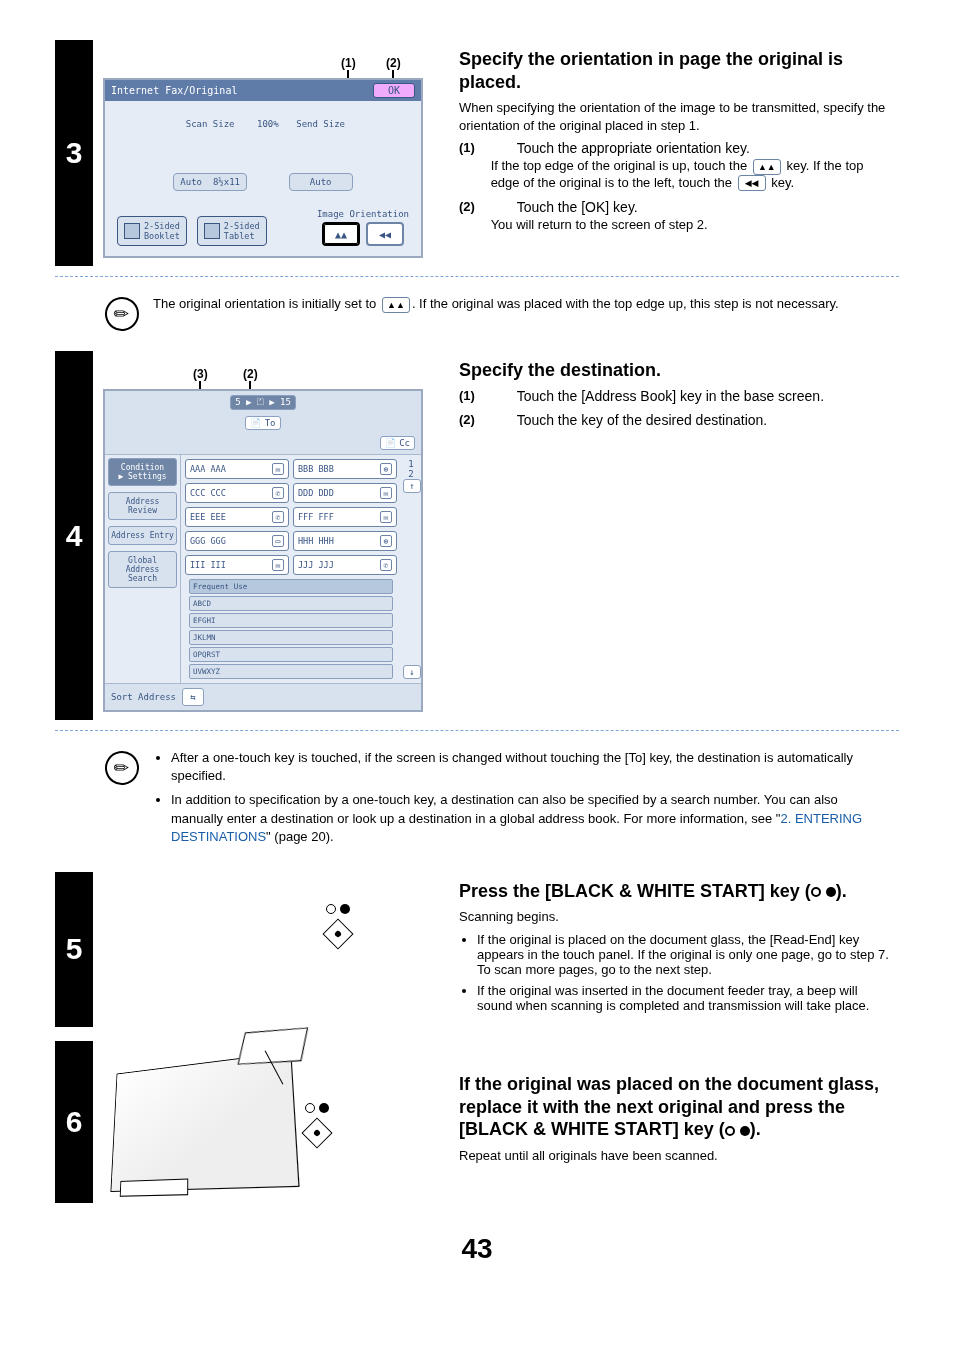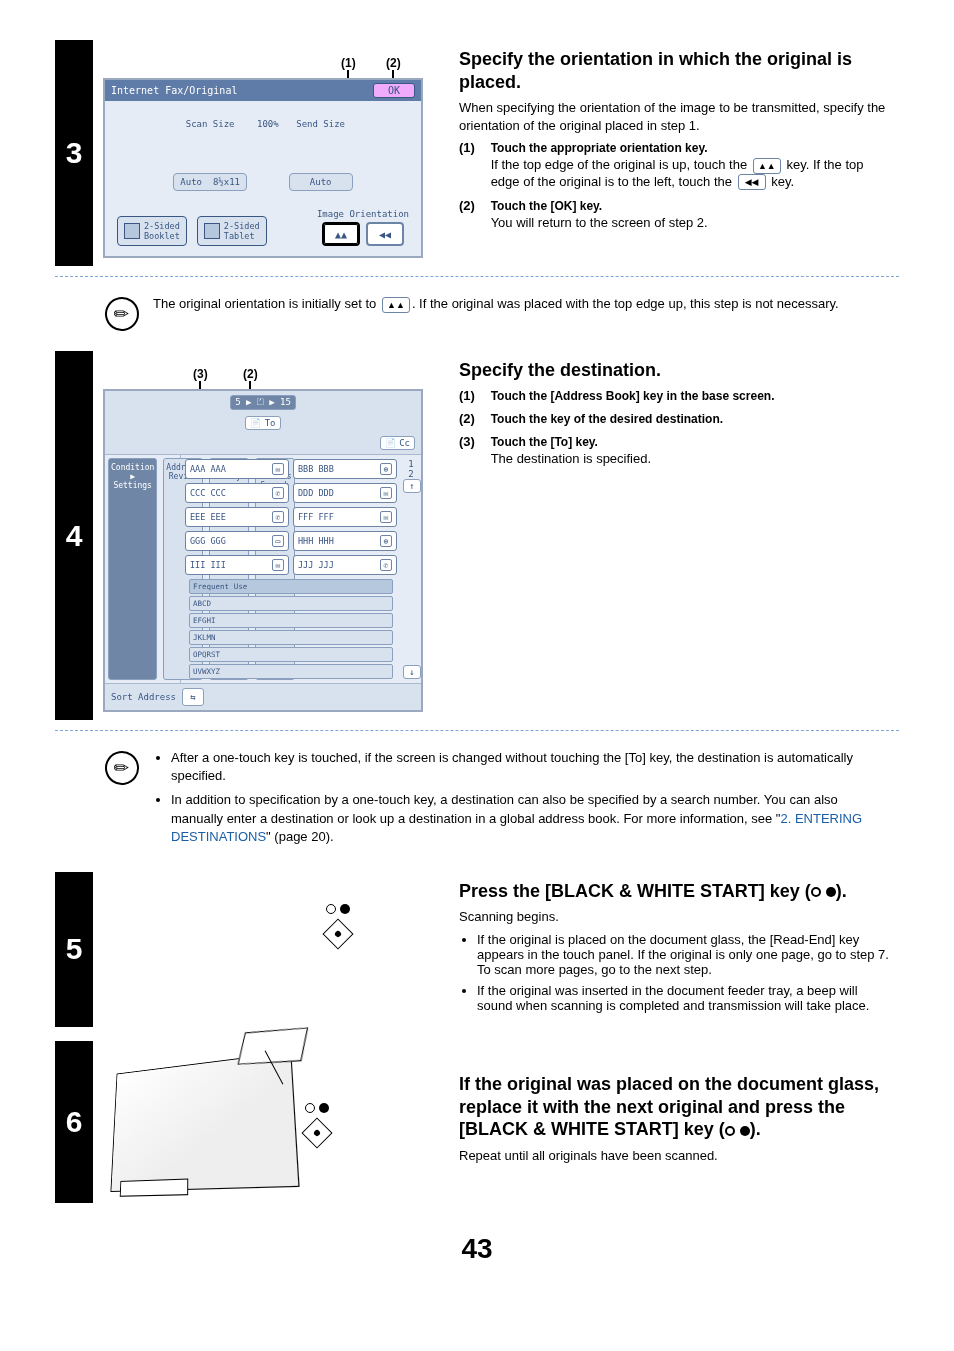"Specify the orientation in which" h3.step-title { text: which -> page }
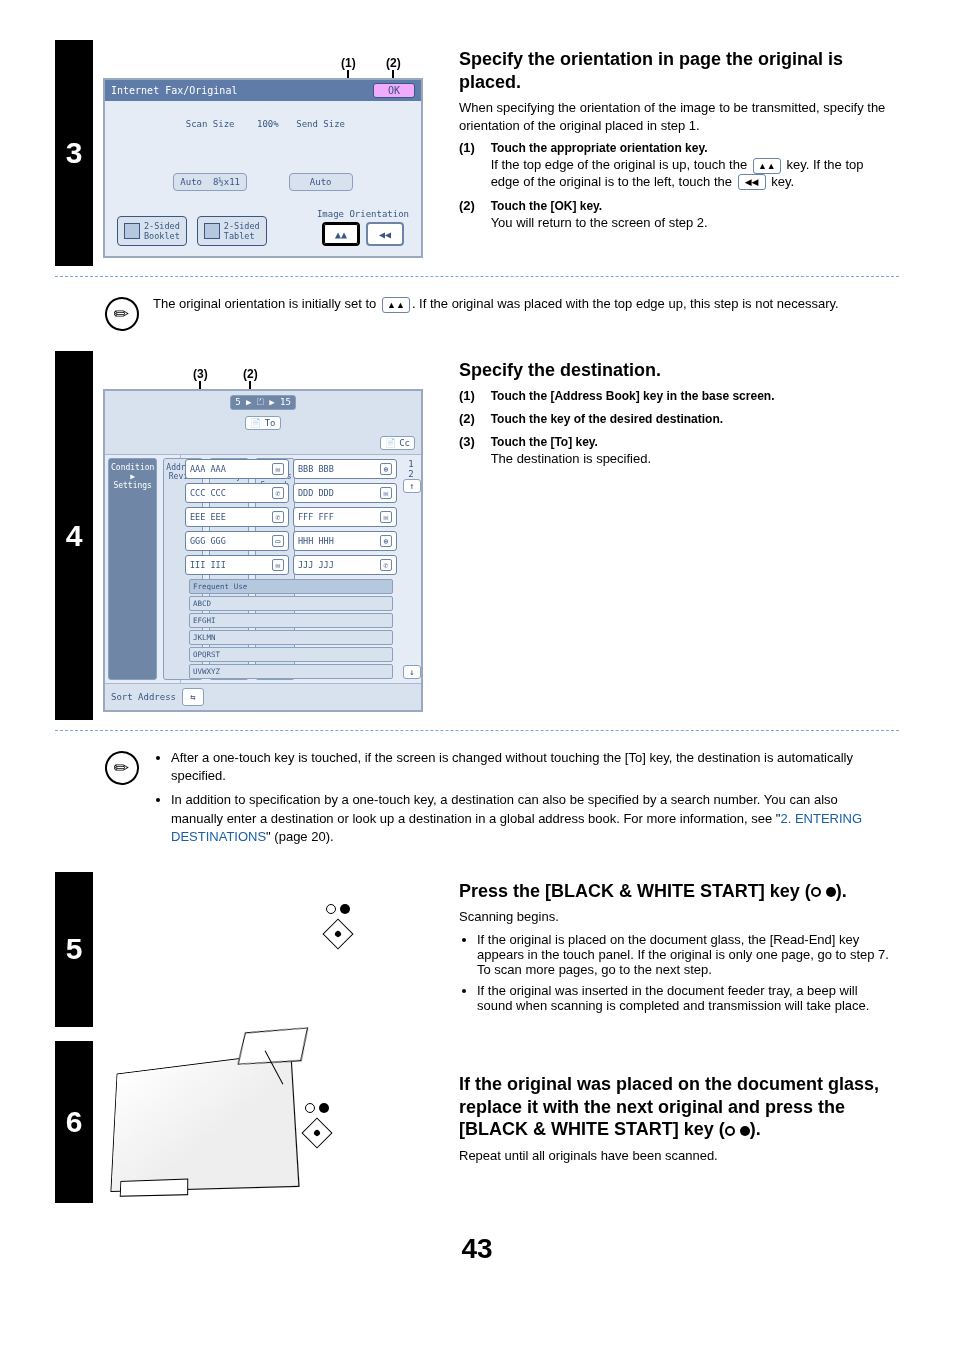"Touch the appropriate orientation key." .sub-head { font-size: 12px -> 14px; font-weight: bold -> normal; margin-left: none -> 26px }
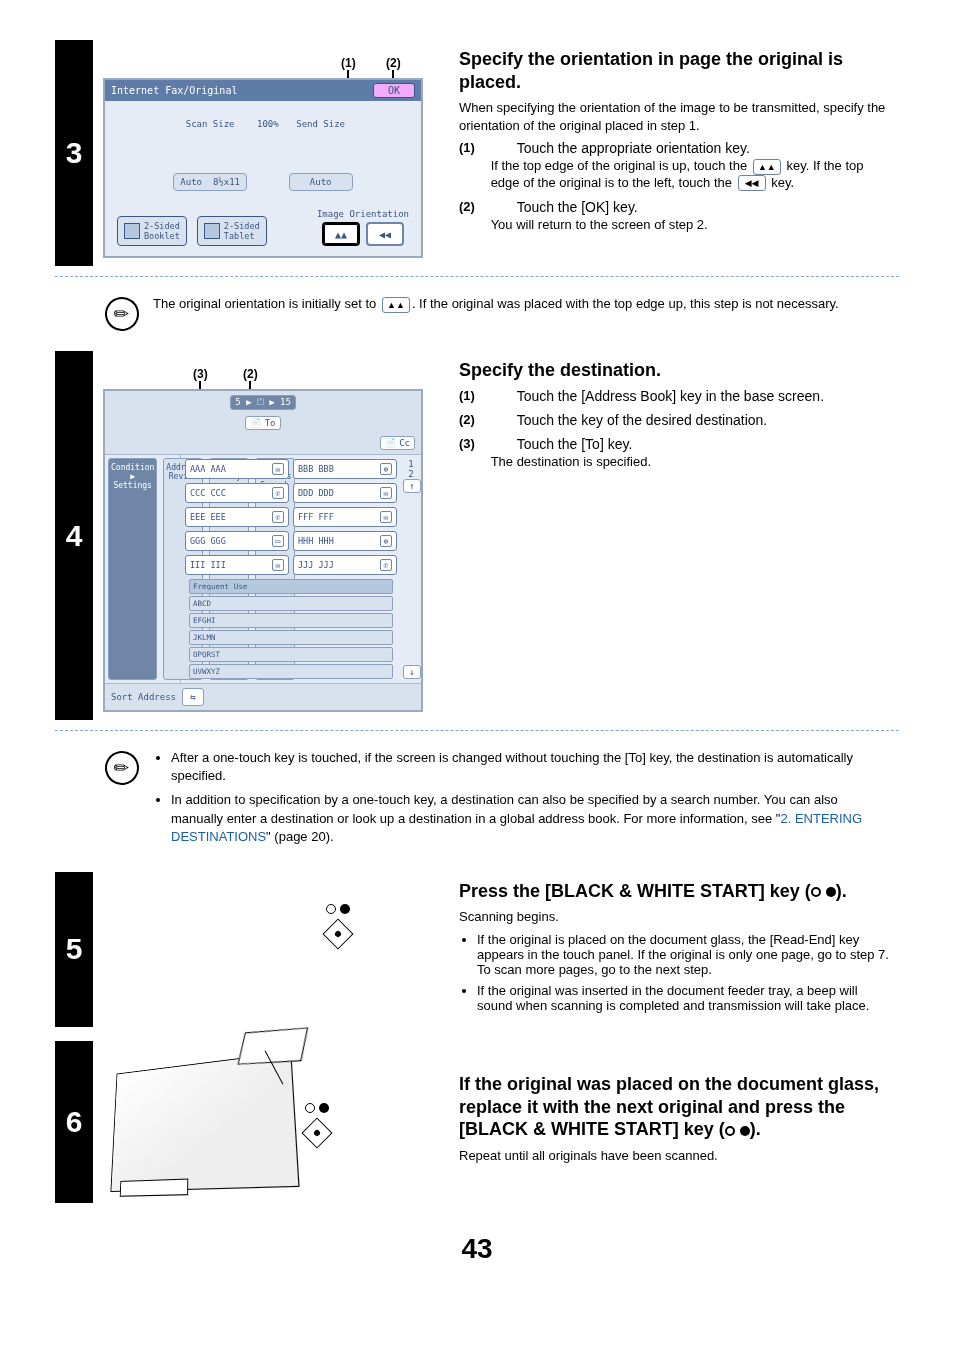"(3) Touch the [To] key." li { html: <li> <span>(3)</span> <span> <span>Touch the [To] key.</span> <div>The destination is specified.</div> </span> </li> -> none }
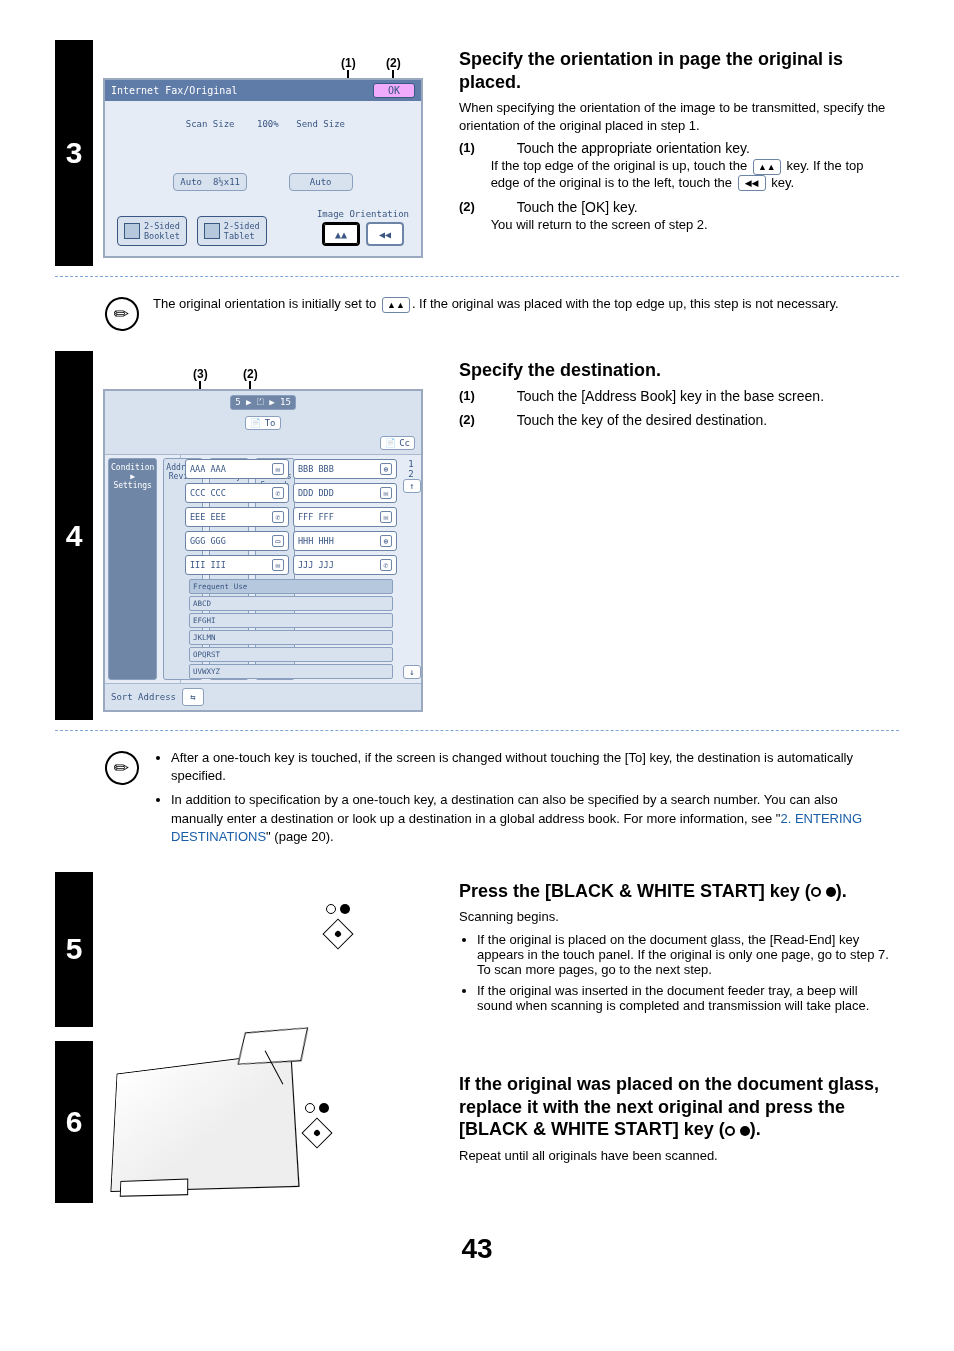"Condition" .ab-side { flex-direction: none -> column }
